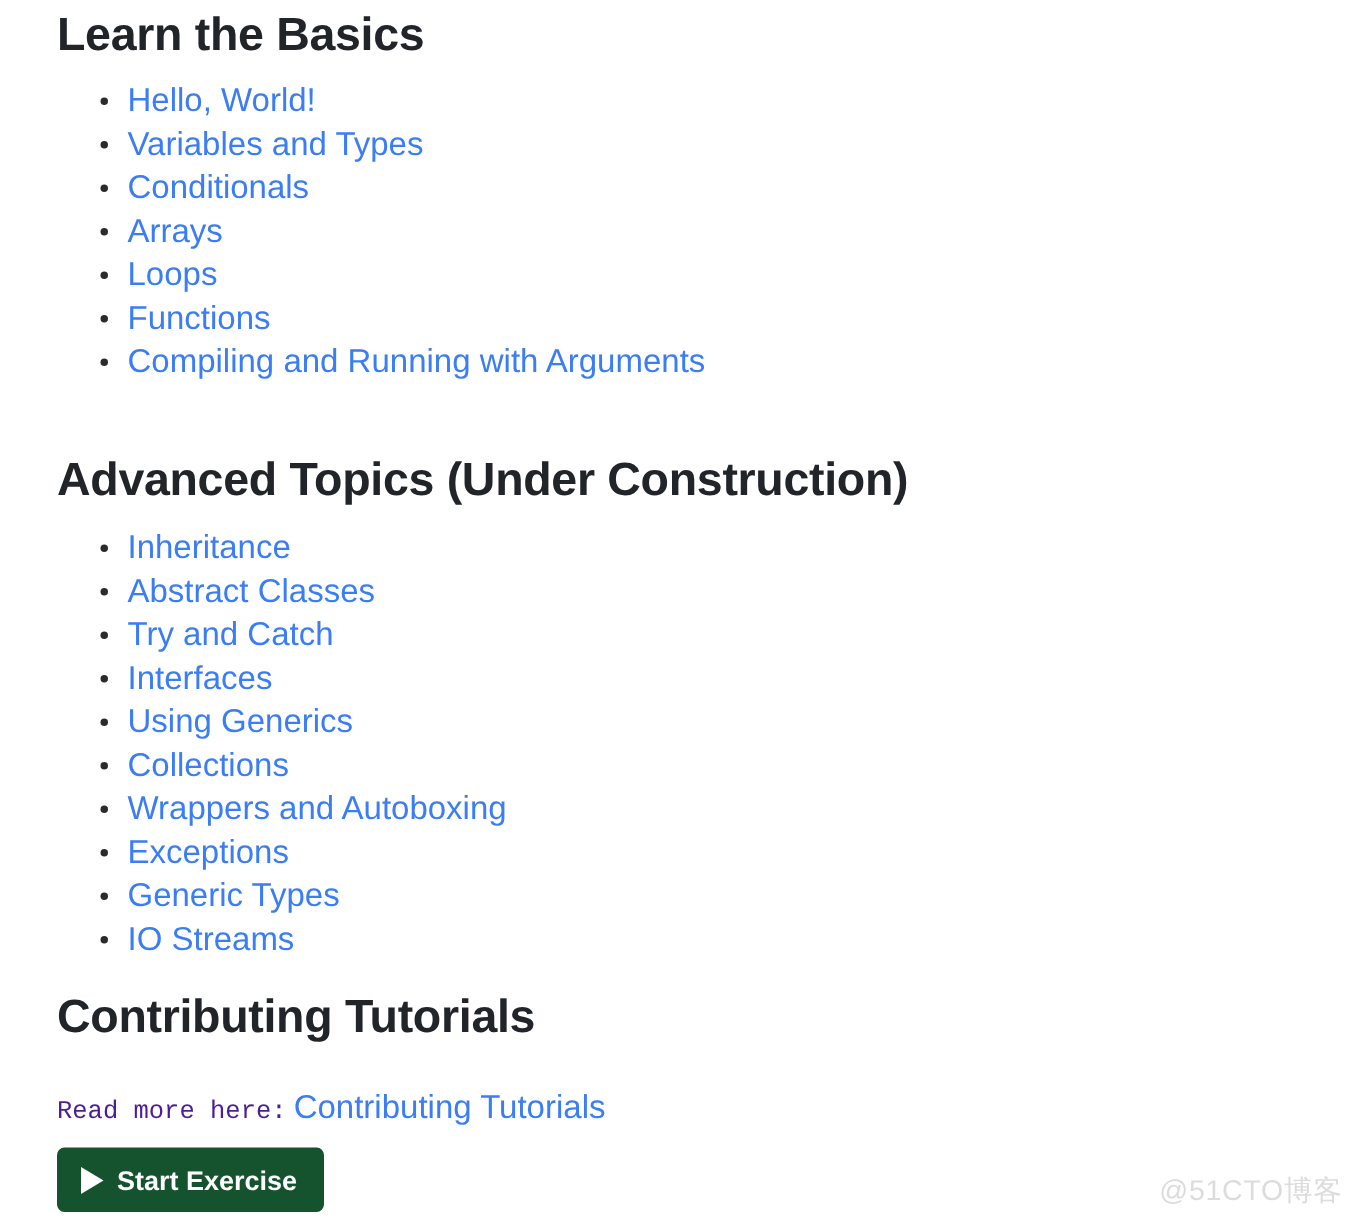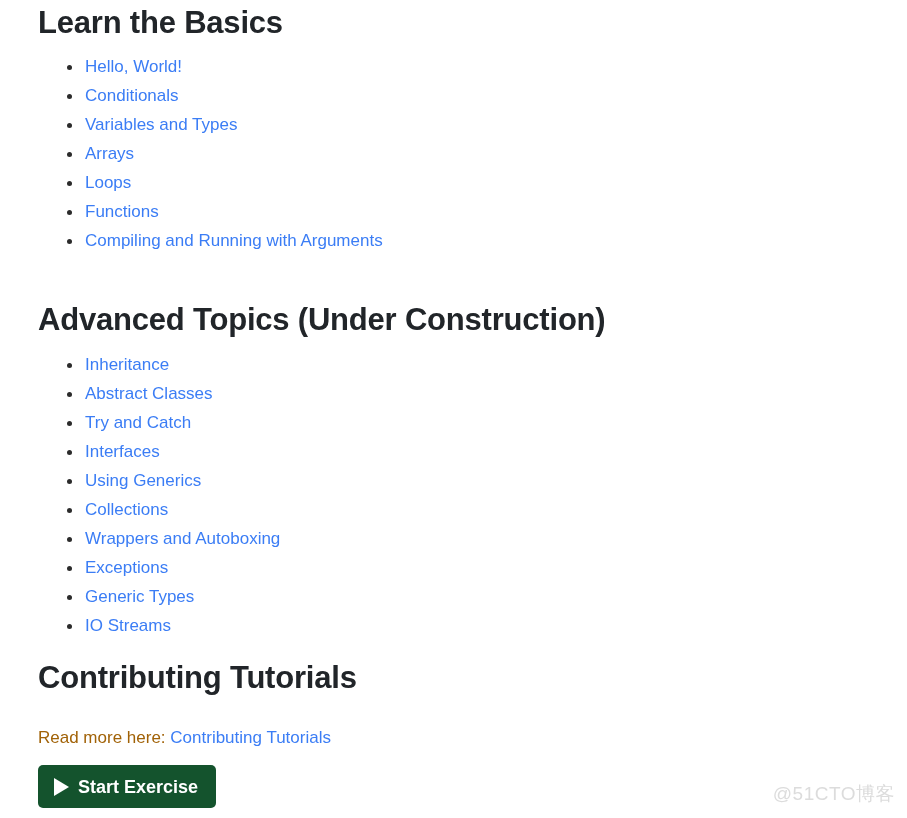"Hello, World!" a.topic-link, a.inline-link { font-size: 17px -> 22px }
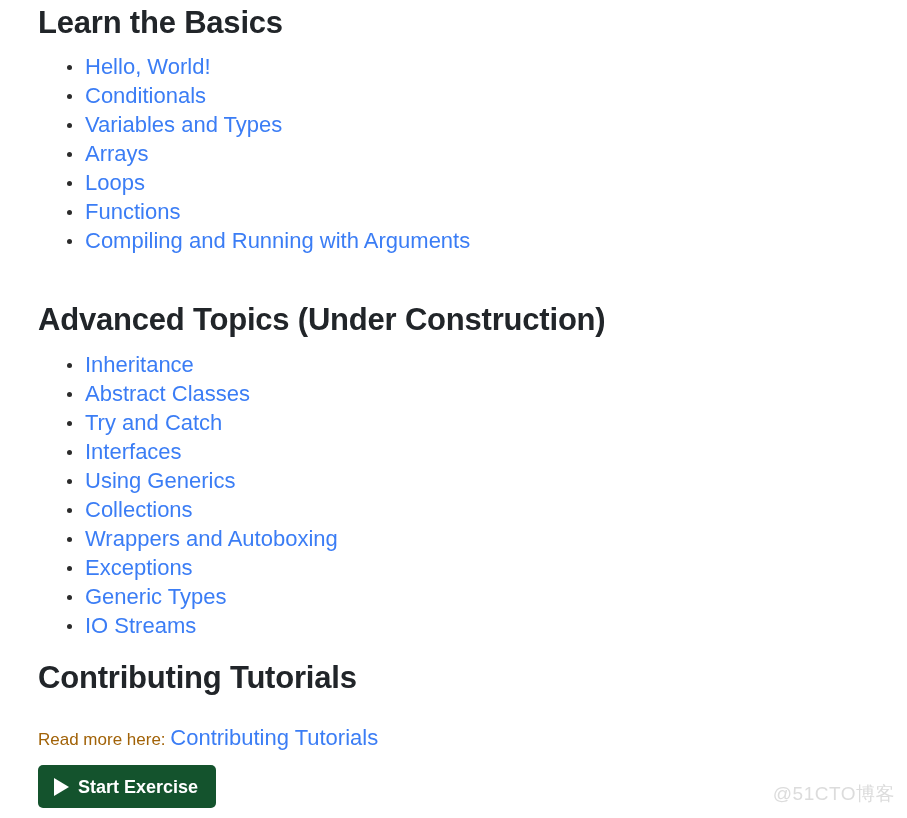"Conditionals" li { order: before "Variables and Types" -> after "Variables and Types" }
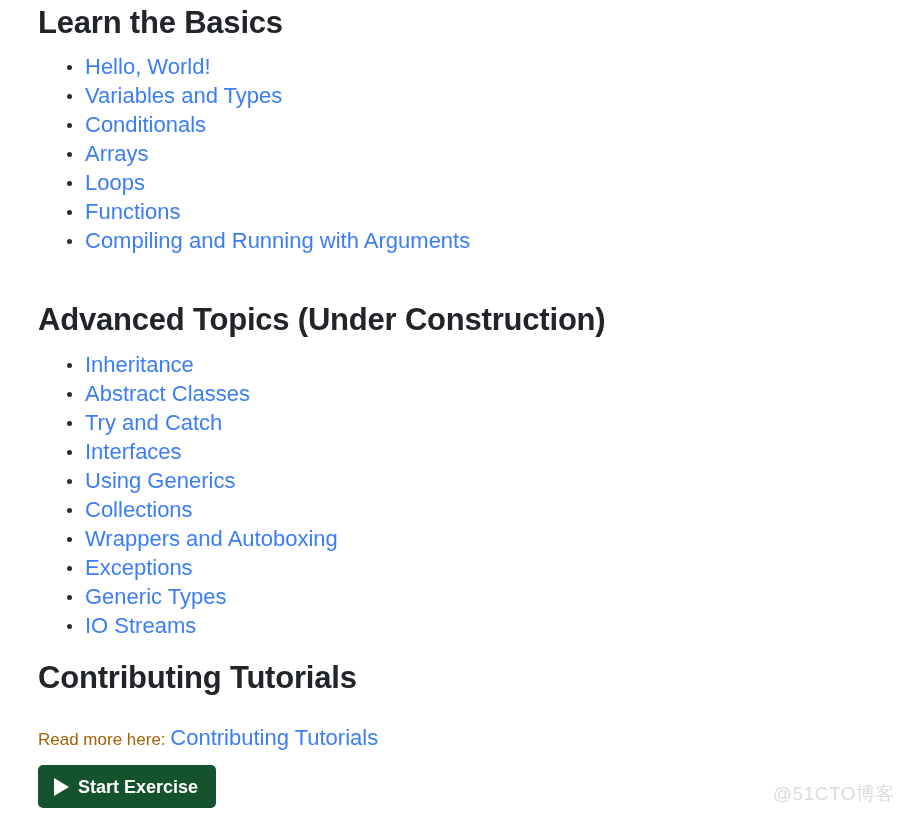"Read more here:" #read-more-line .static-text { color: #a16207 -> #4c1d95; font-family: none -> Liberation Mono, monospace }
